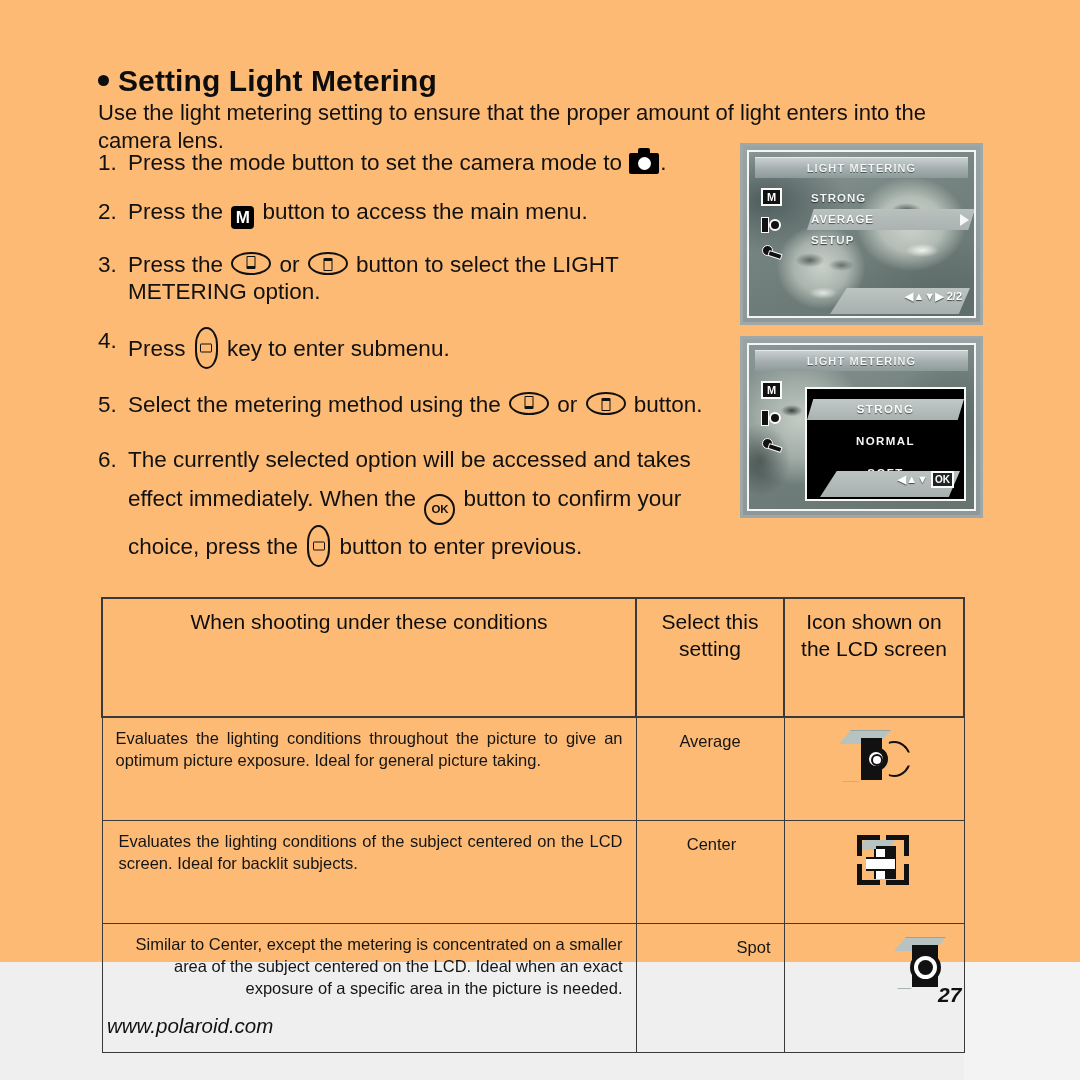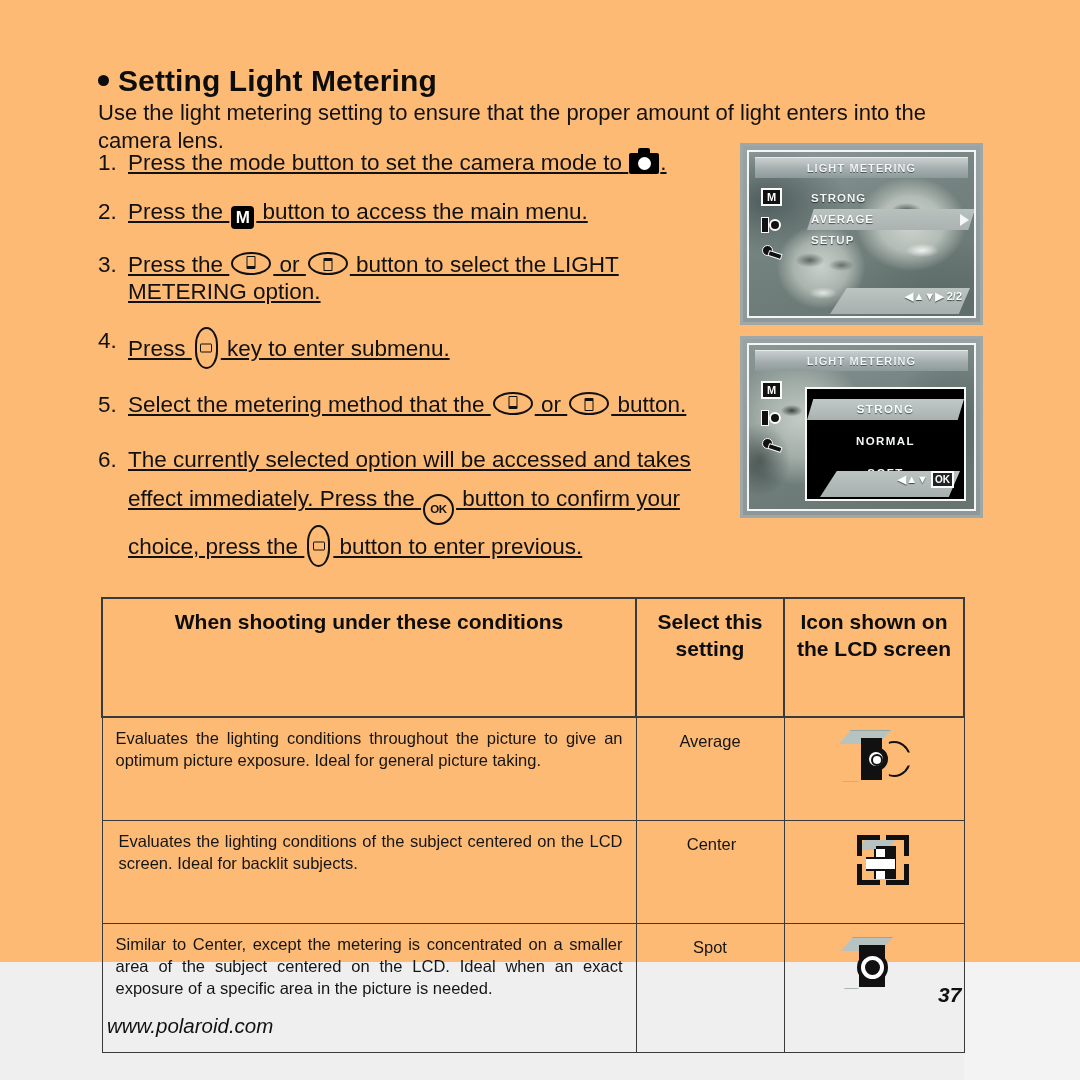"Press the mode button to" .step-body { text-decoration: underline -> none }
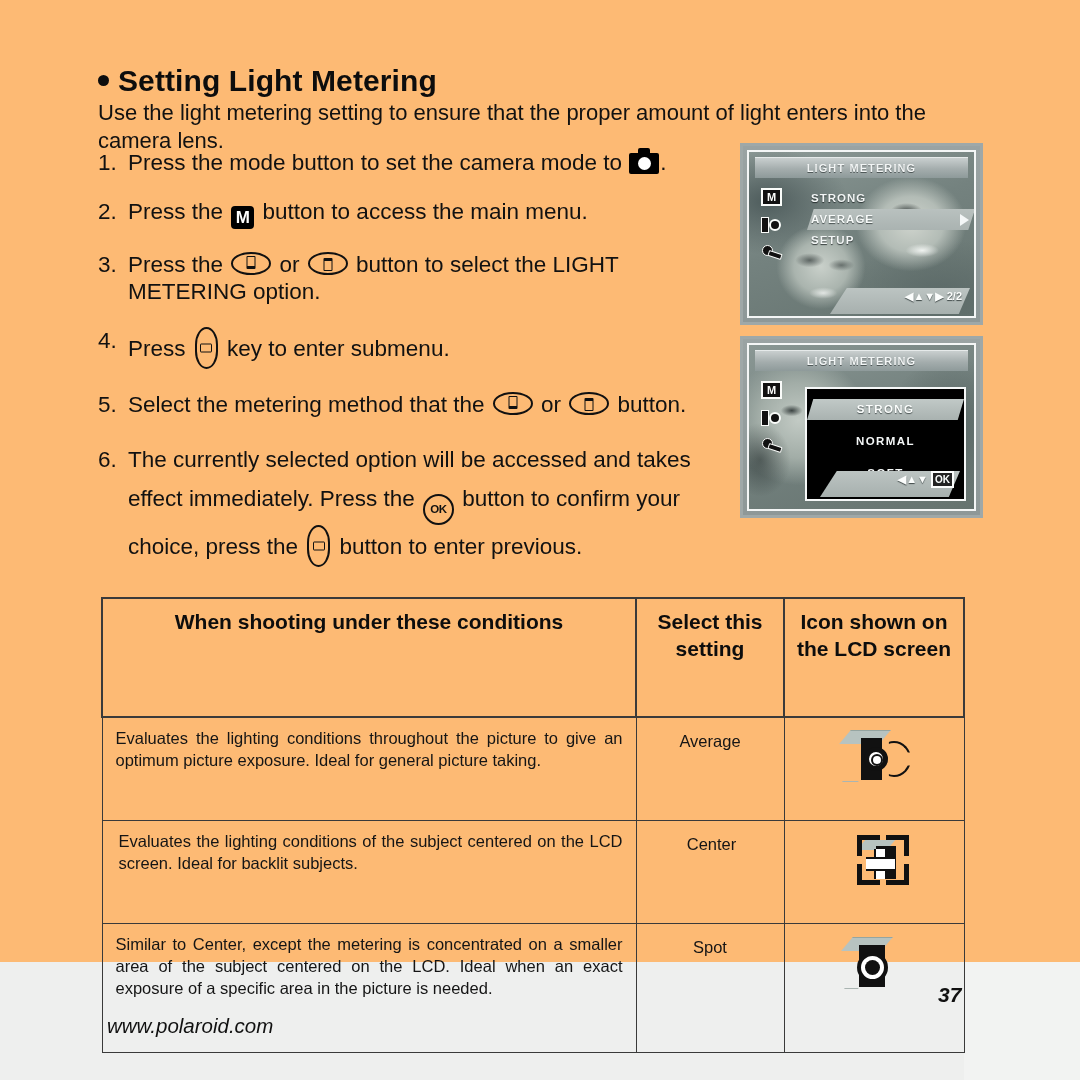"Select the metering method that" span { text: that -> using }
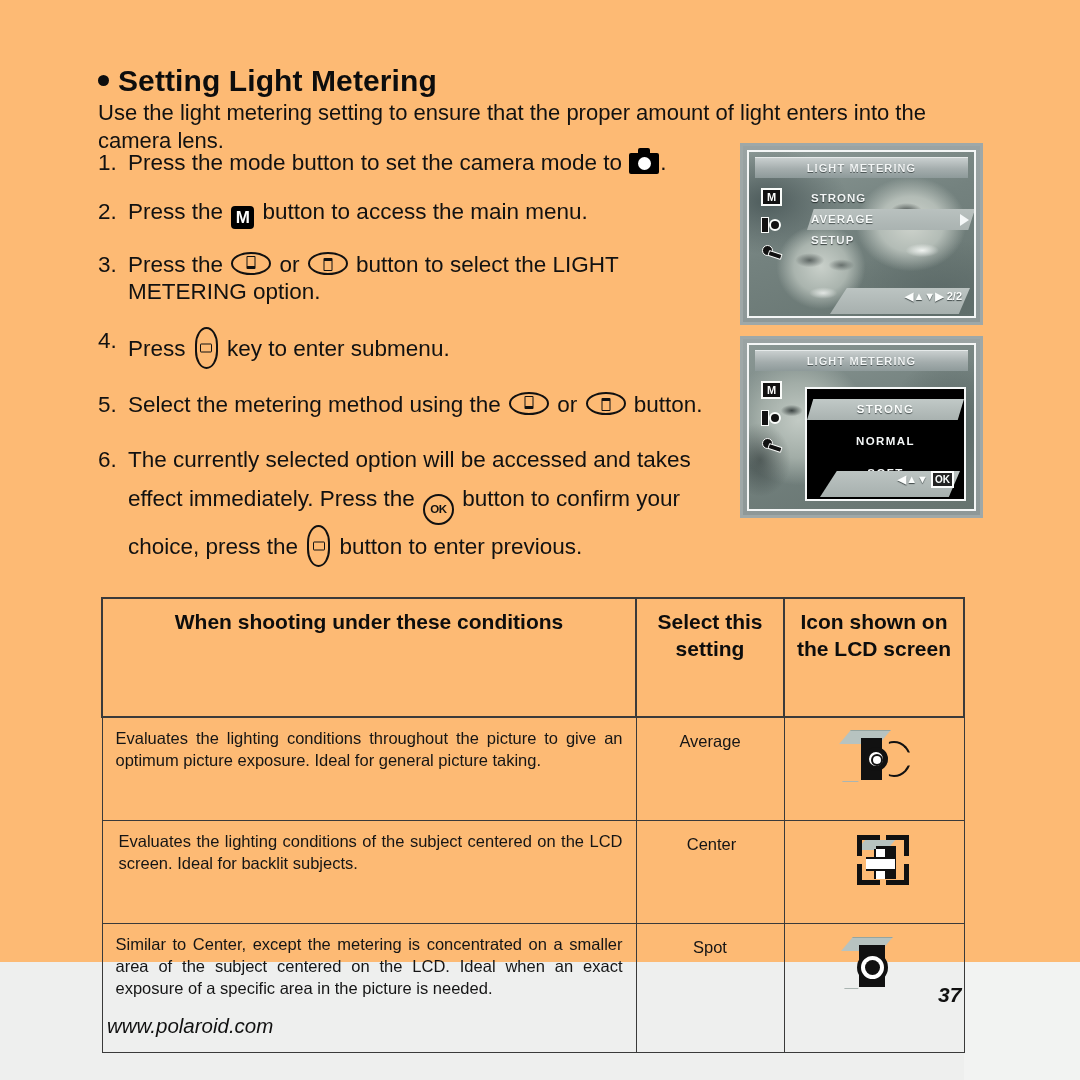"The currently selected option will" span { text: Press -> When }
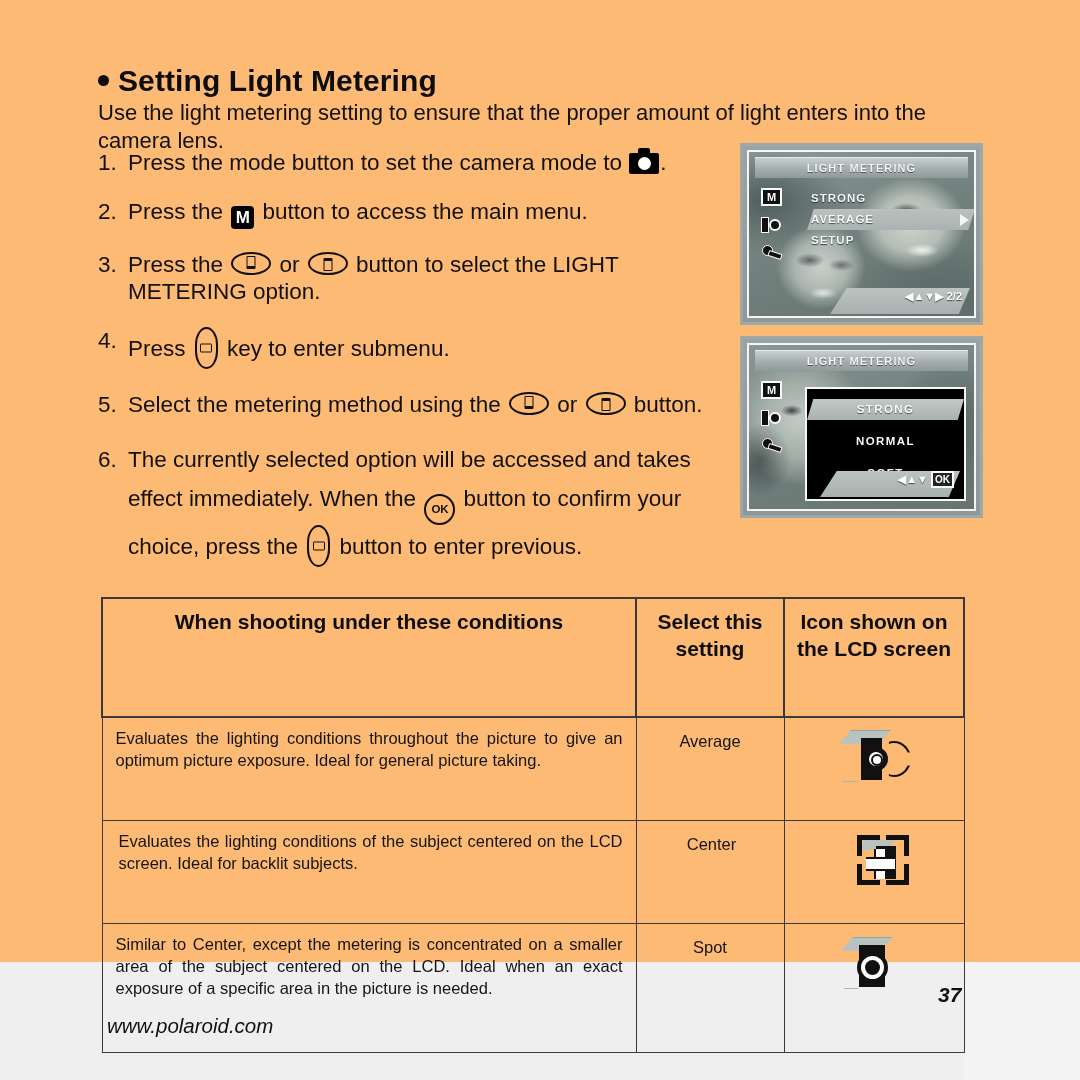"When shooting under these conditions" #tbl thead th { font-weight: bold -> normal }
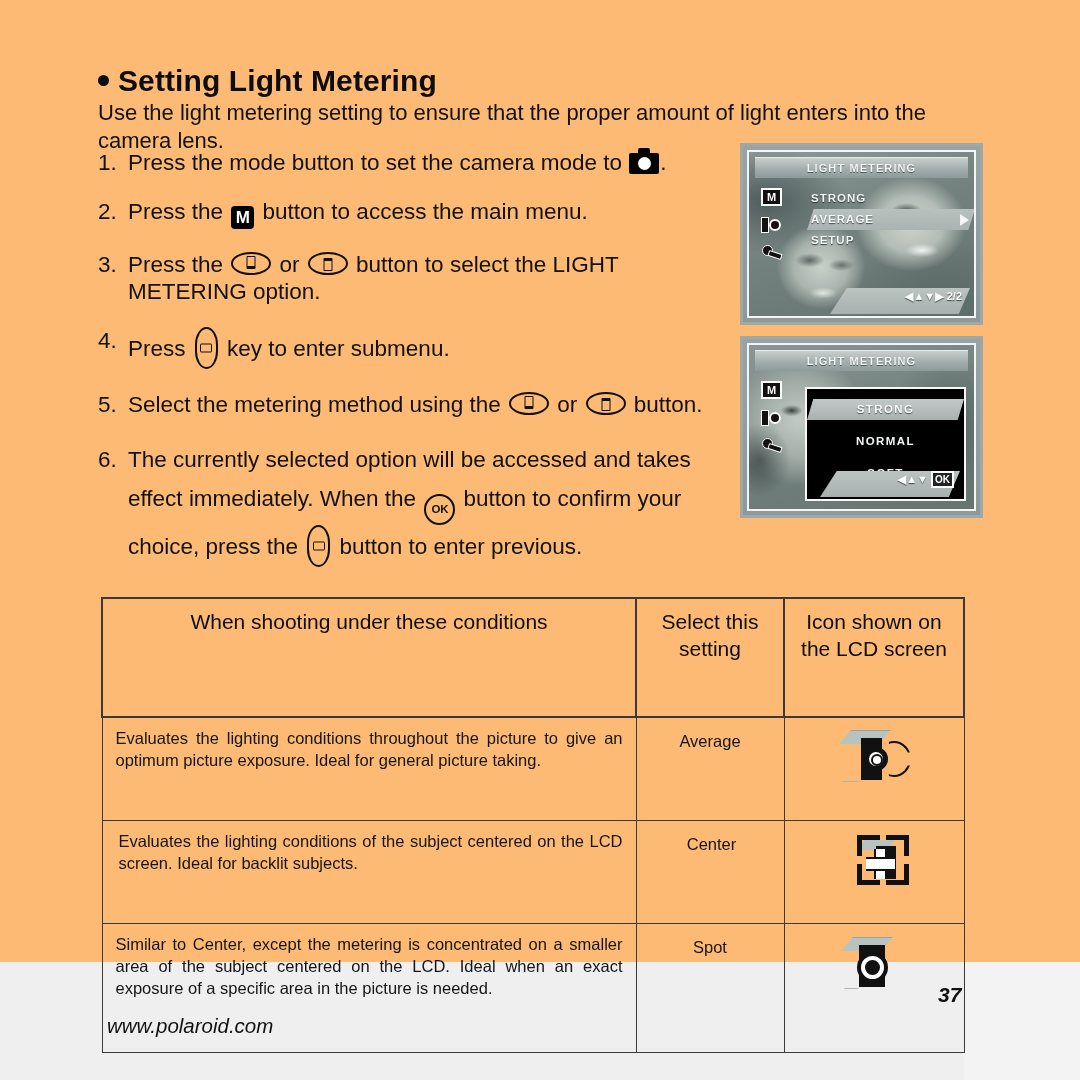"Spot" #tbl tbody tr.r3 td { text-align: none -> right }
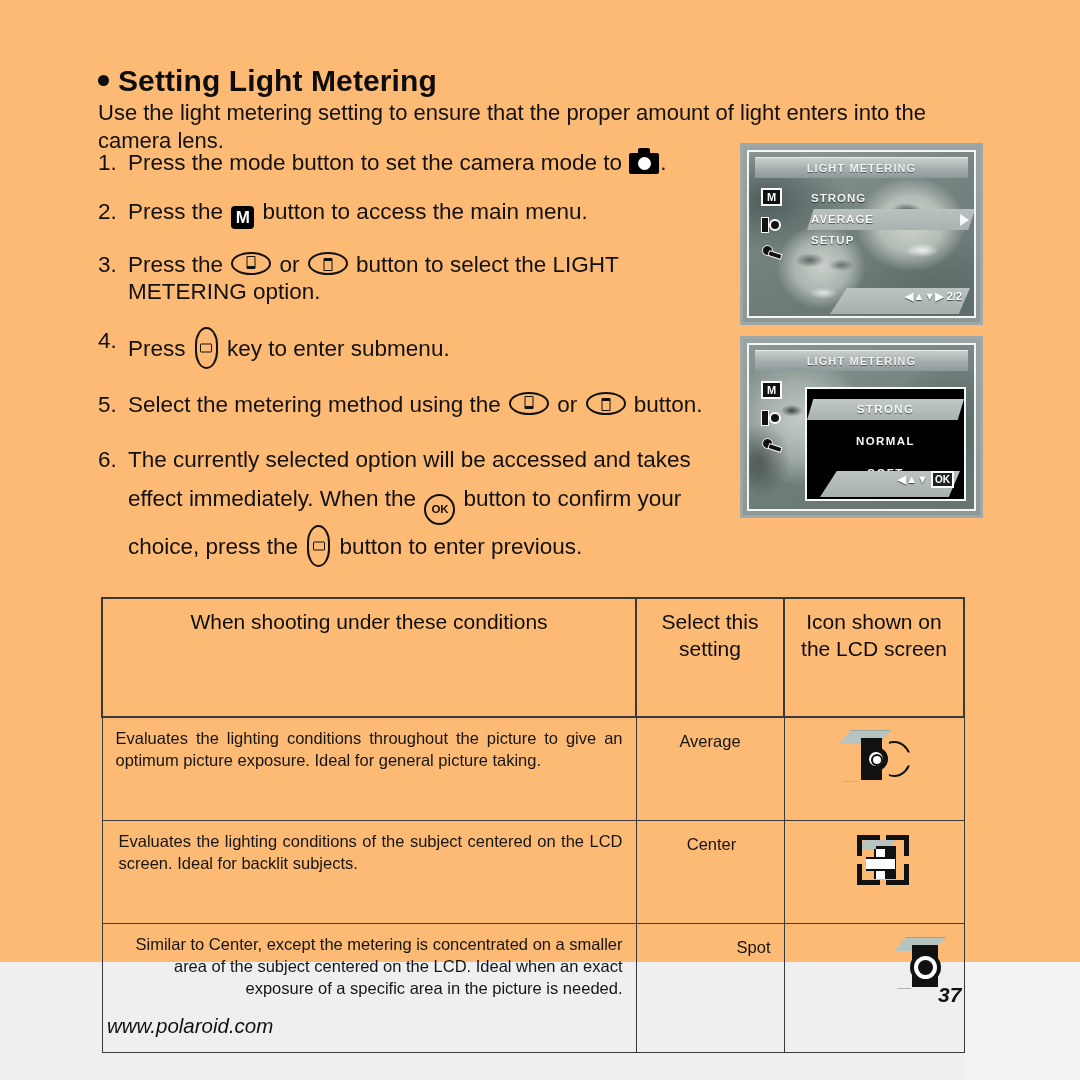"37" div { text: 37 -> 27 }
